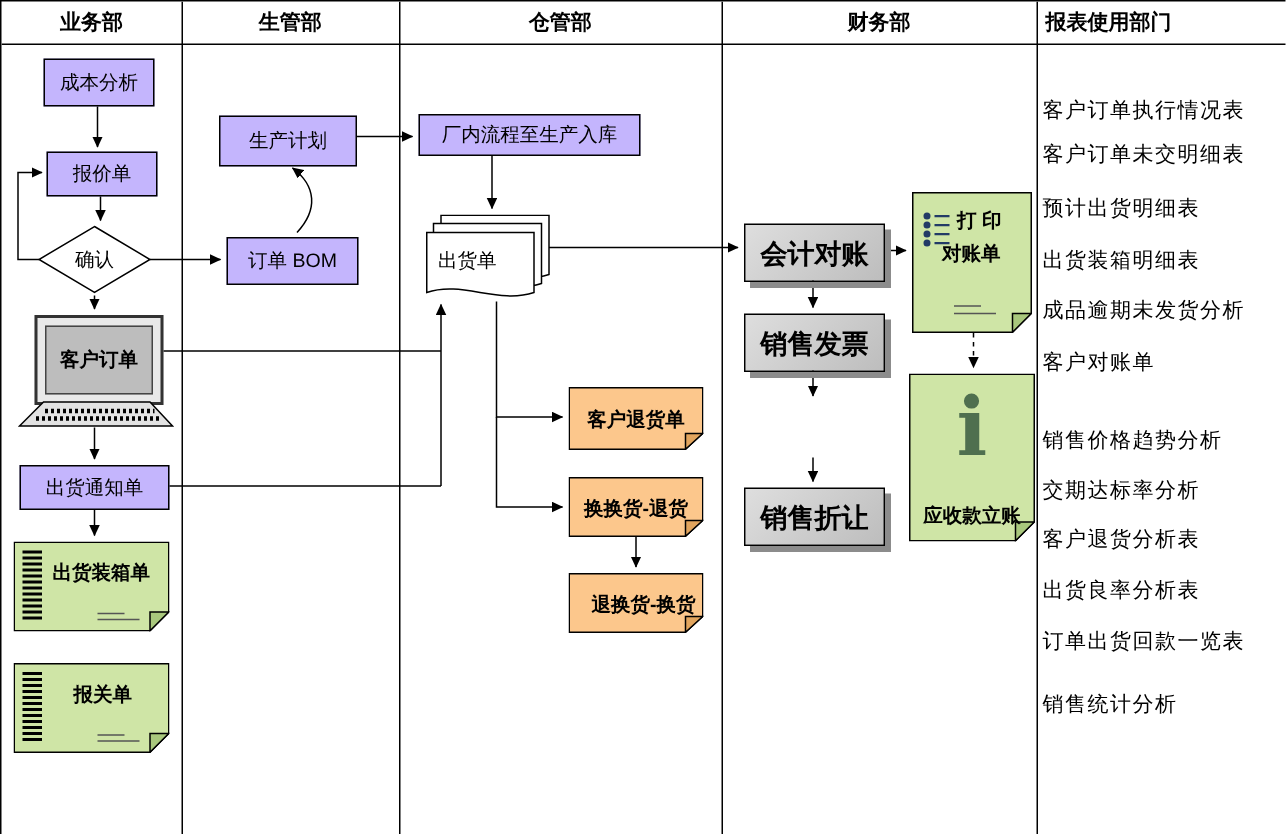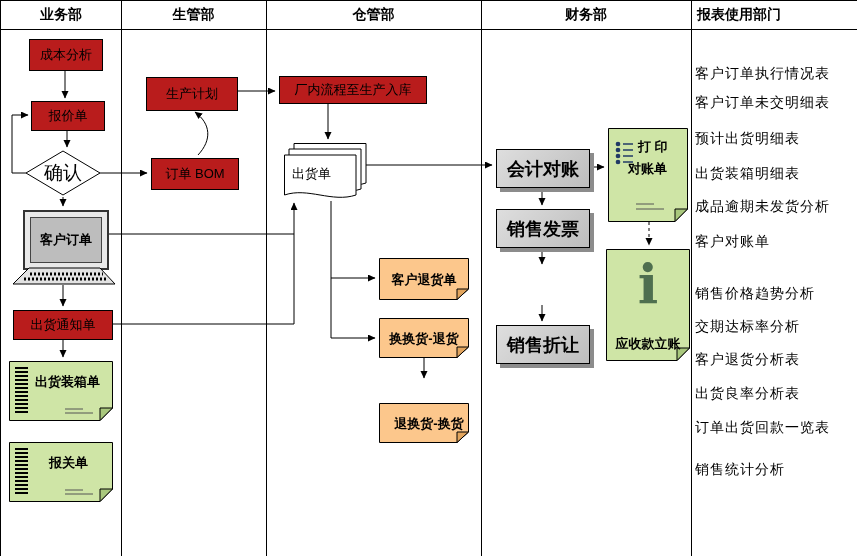"成本分析" .box { background: #b91c1c -> #c4b5fd }
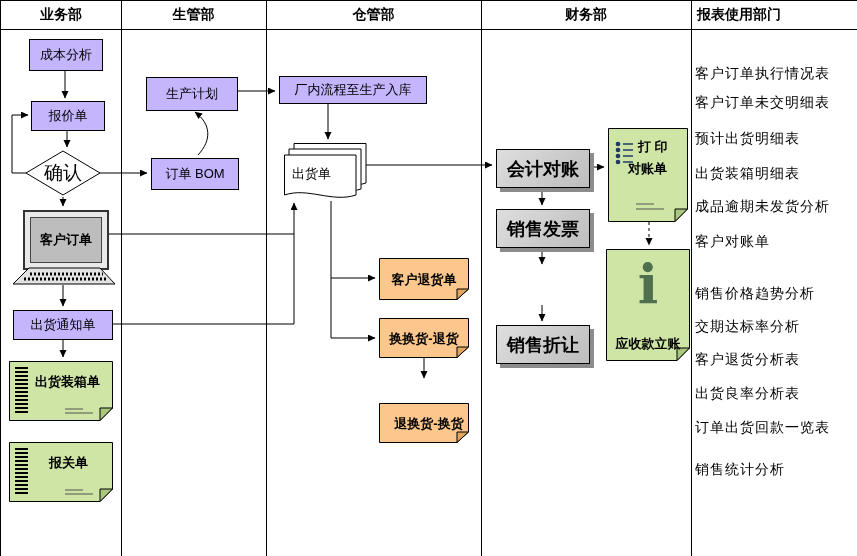"确认" .diamond-label { font-size: 19px -> 13px }
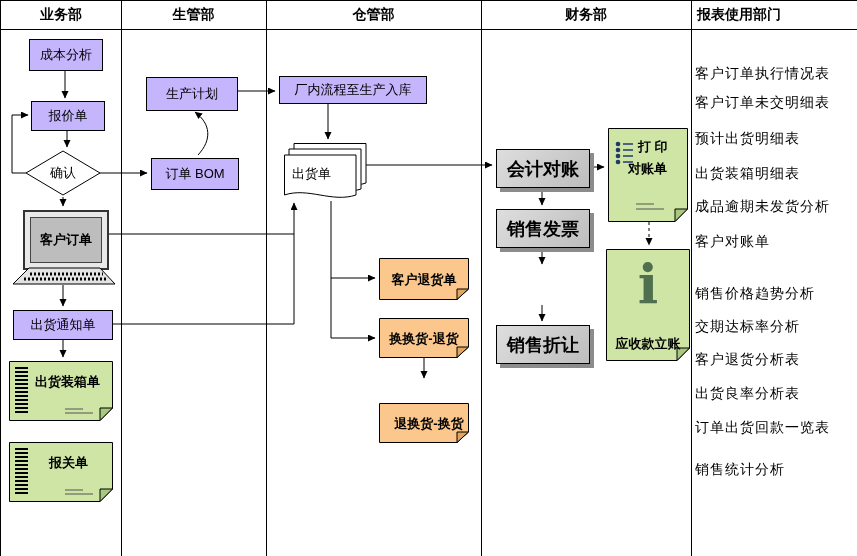"退换货-换货" div.shape { top: 402px -> 381px }
